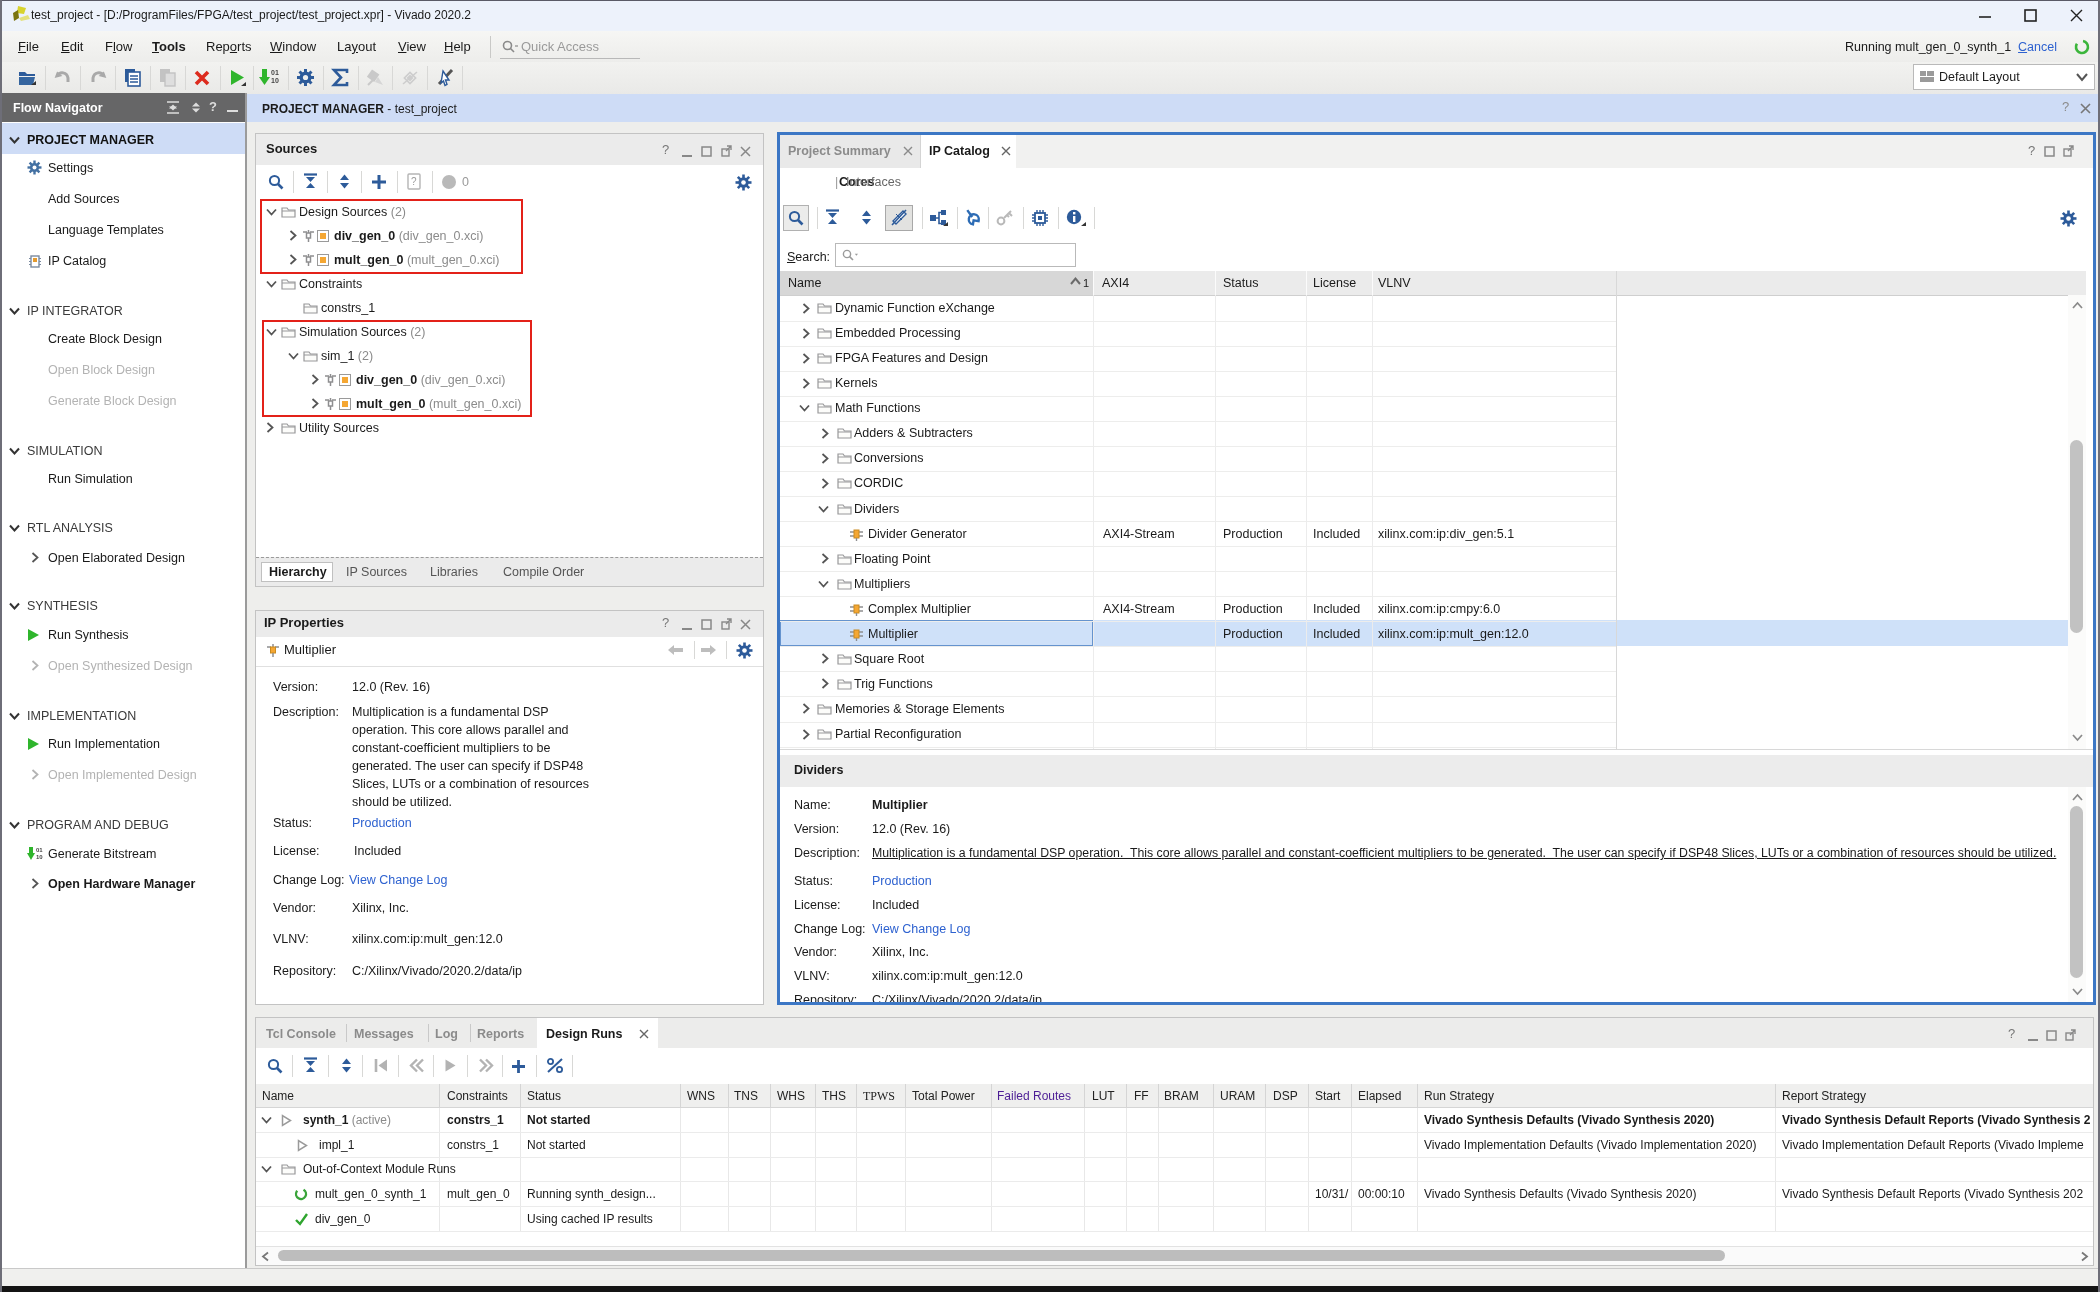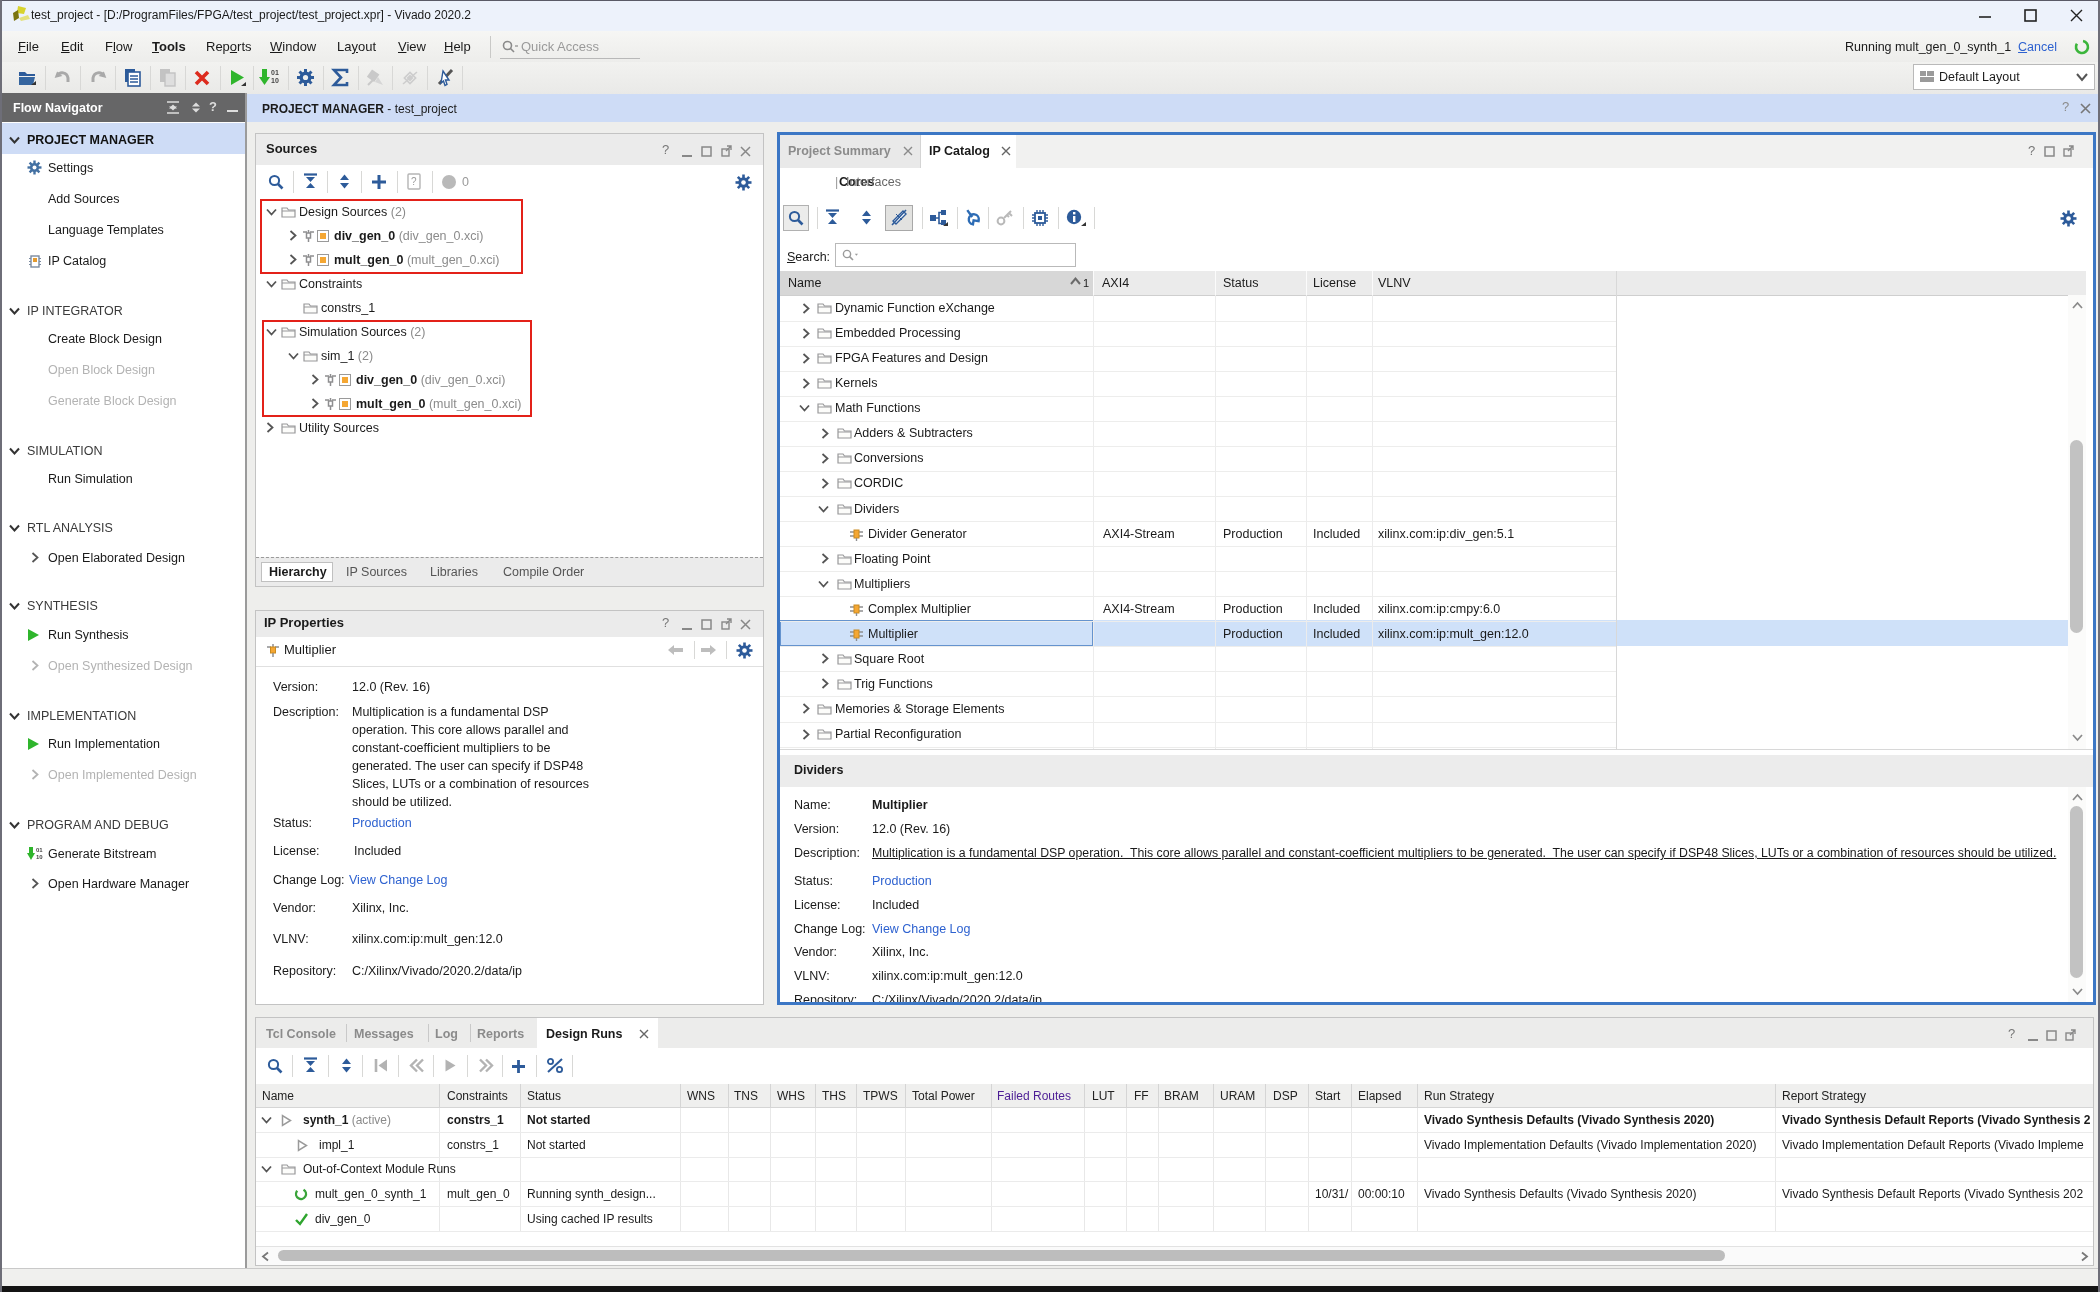"Open Hardware Manager" div.t { font-weight: none -> bold }
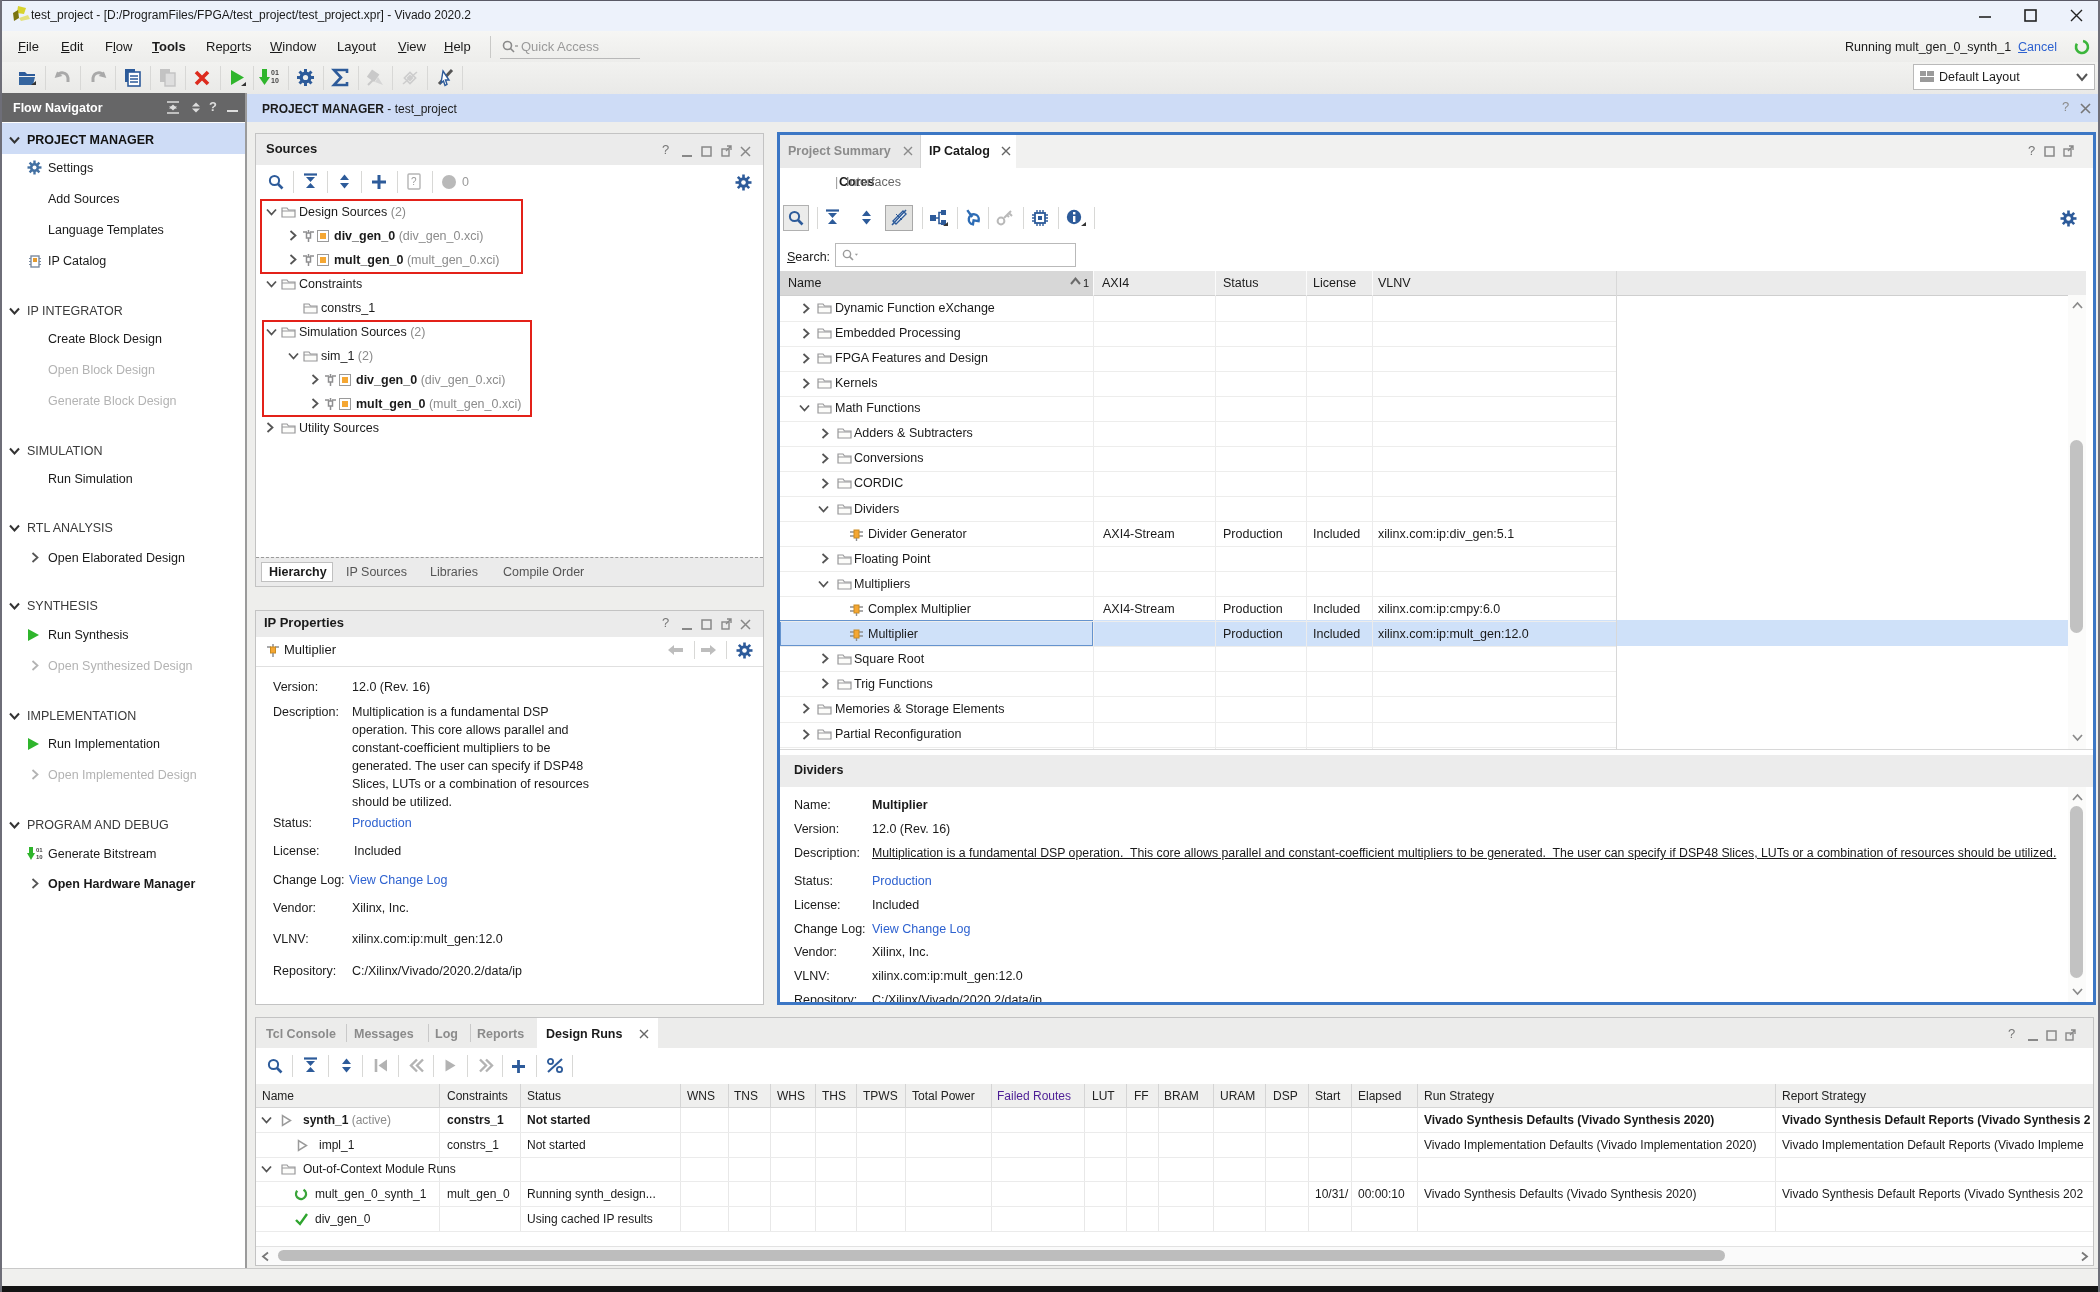"TPWS" div.t { font-family: none -> Liberation Serif, serif }
